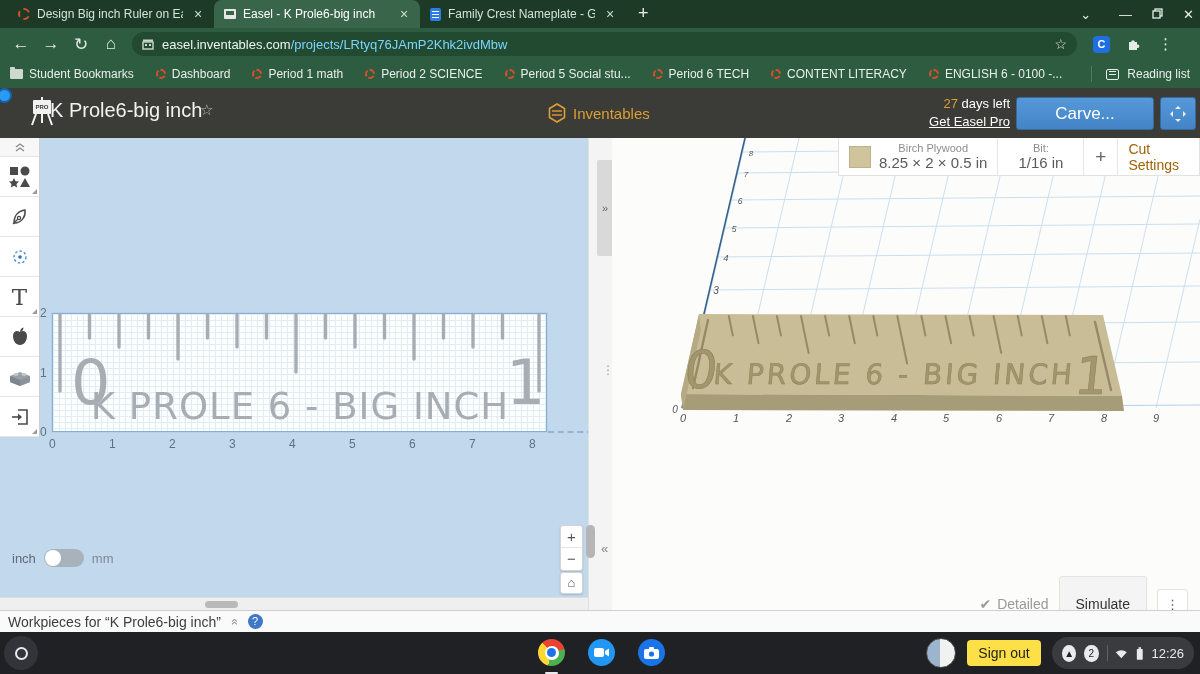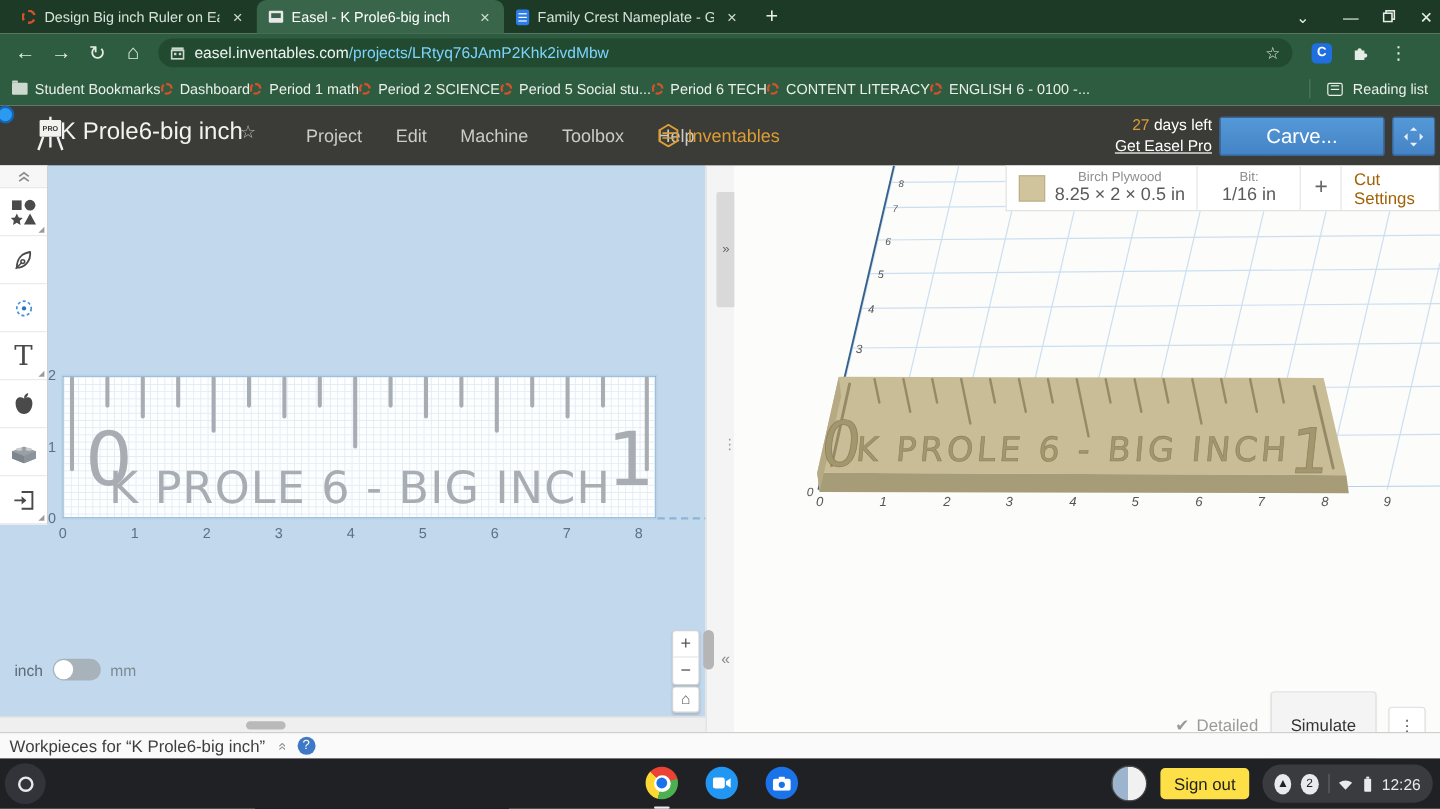"Student Bookmarks" #bookmarks { gap: none -> 22px }
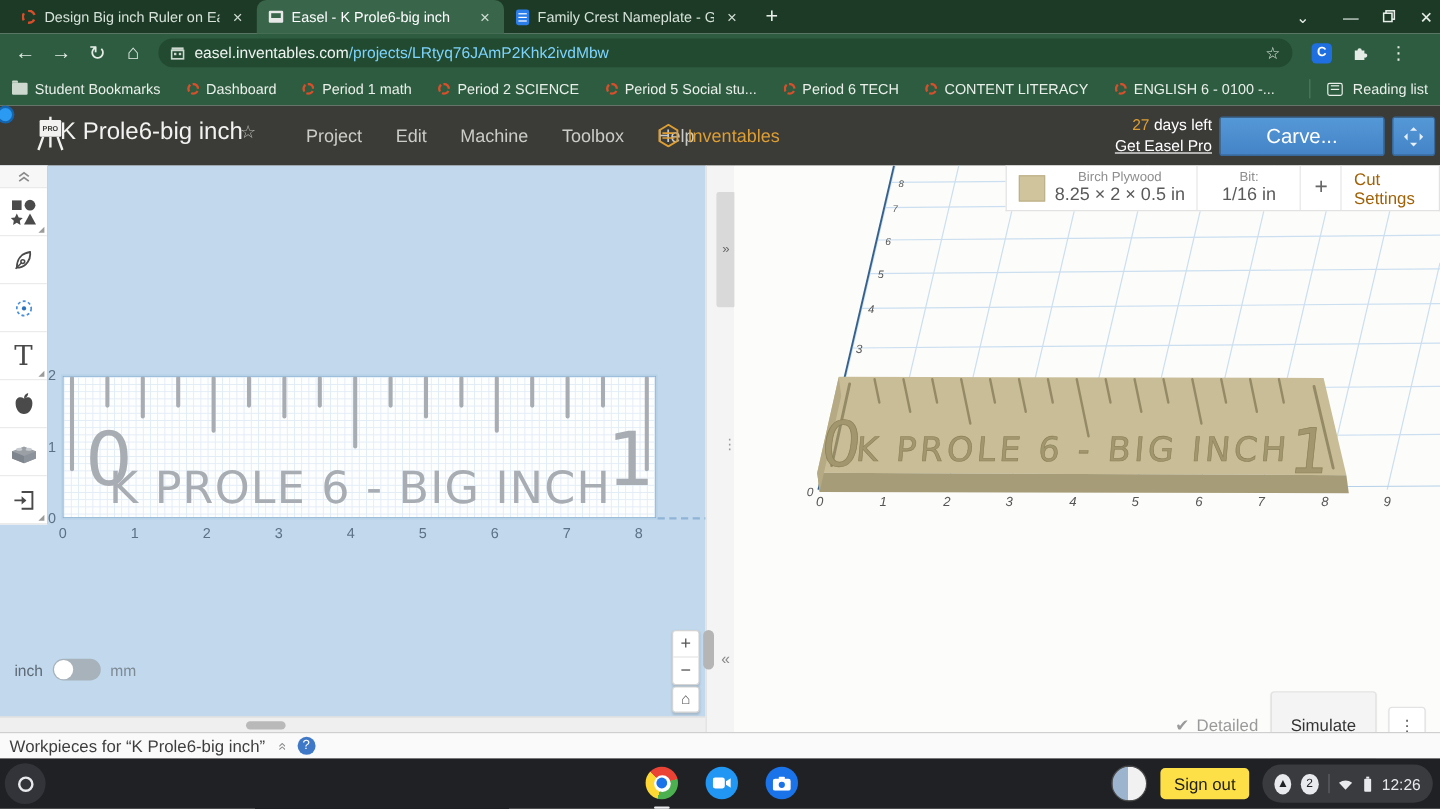"Project" div { html: <div> <span>Project</span> <span>Edit</span> <span>Machine</span> <span>Toolbox</span> <span>Help</span> </div> -> none }
